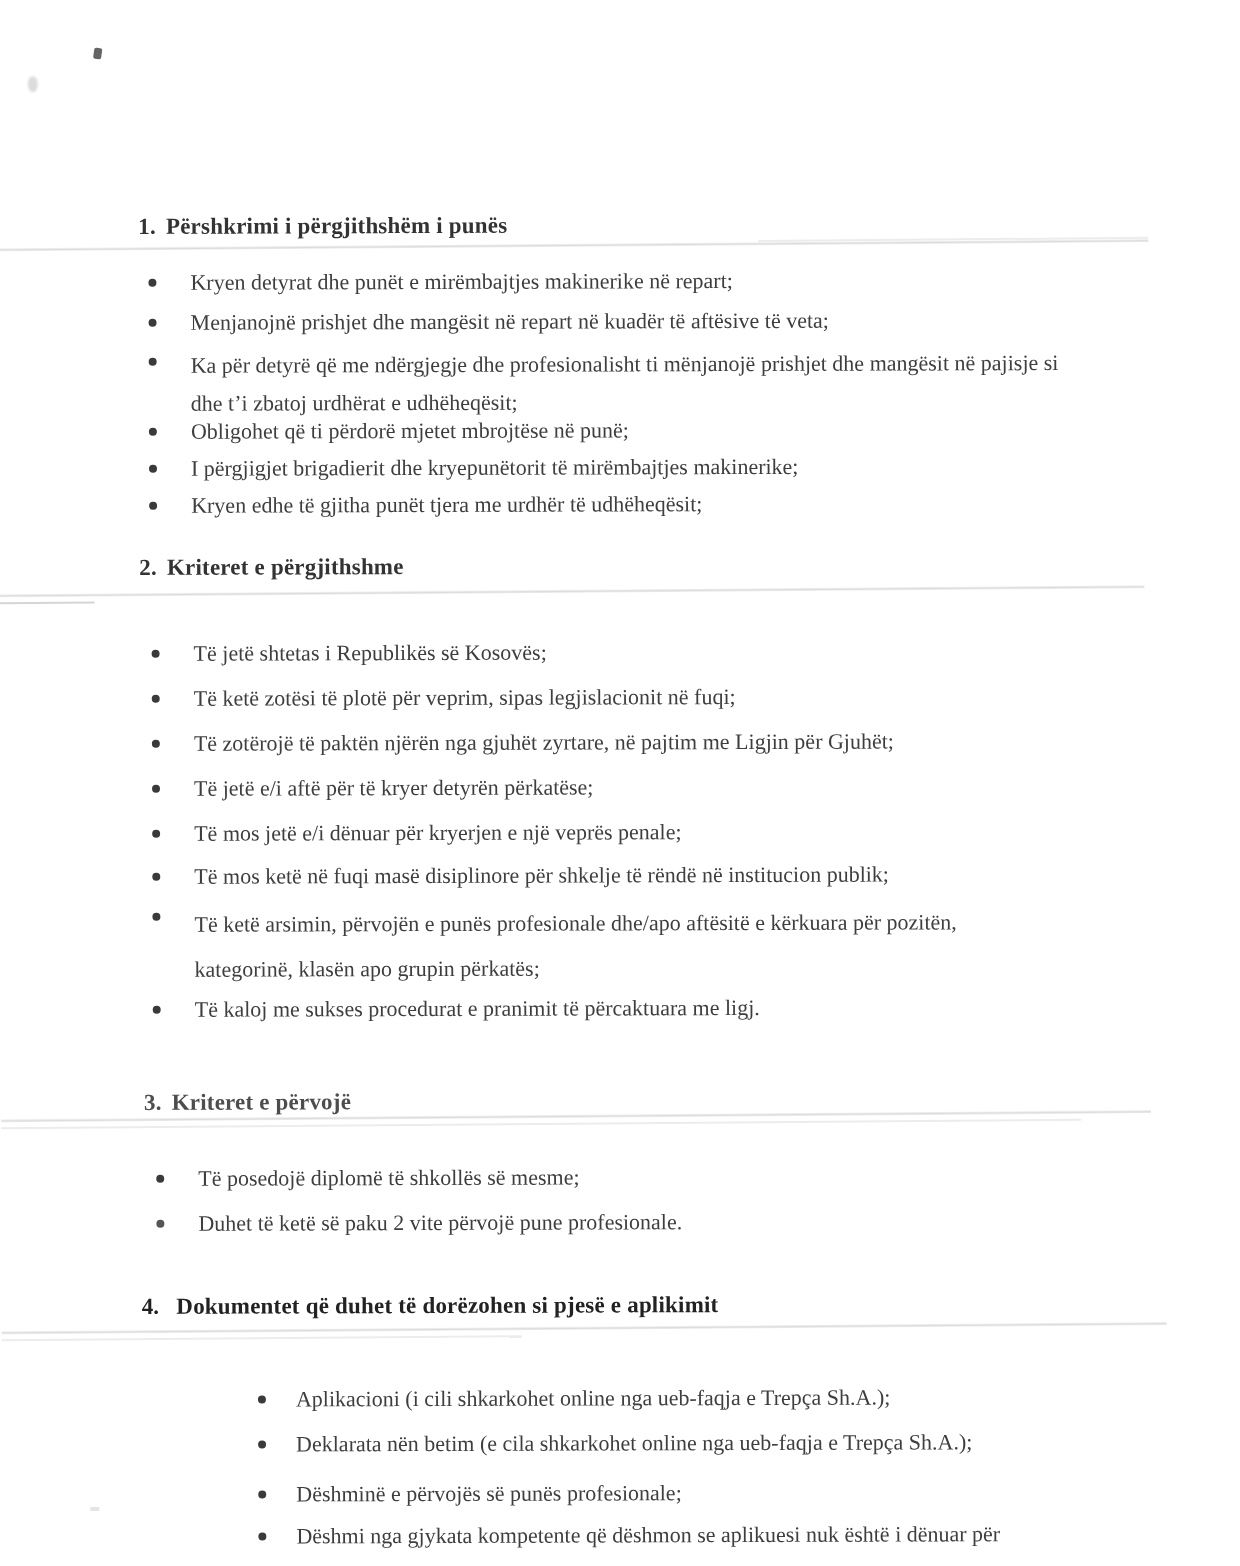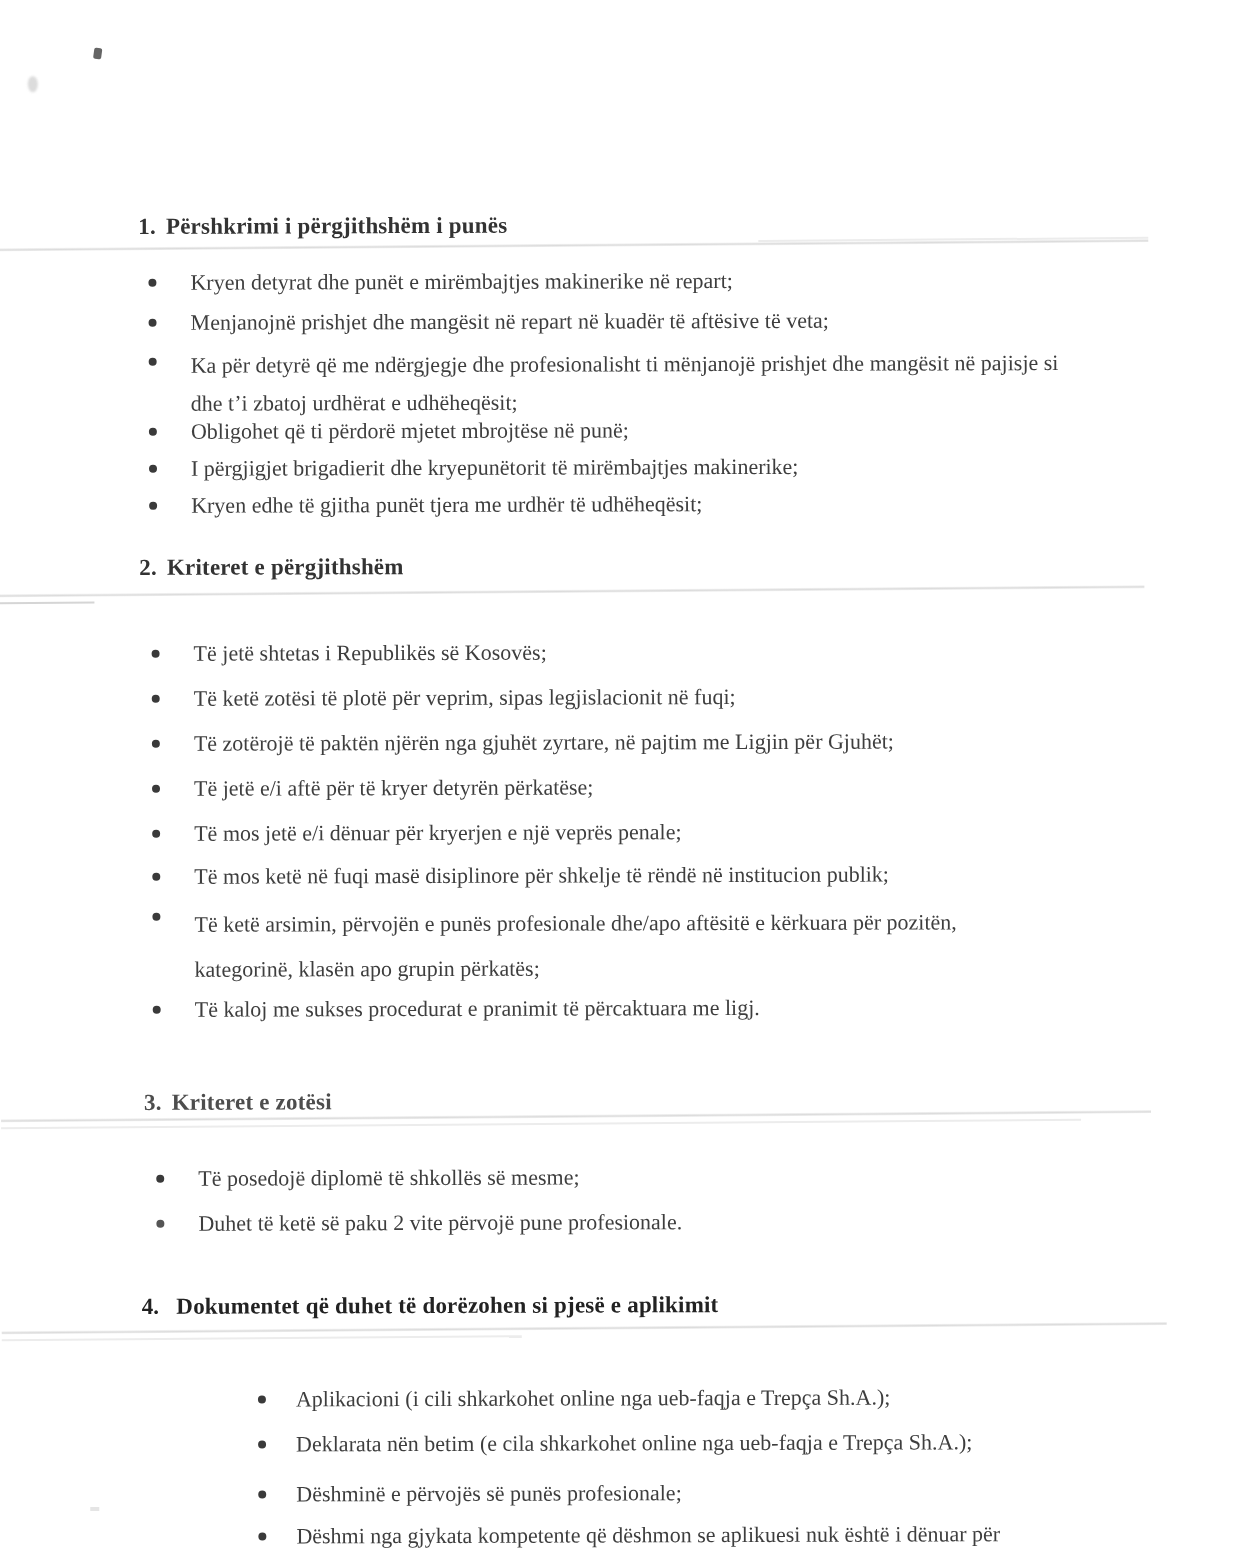"Kriteret e përgjithshëm" span { text: përgjithshëm -> përgjithshme }
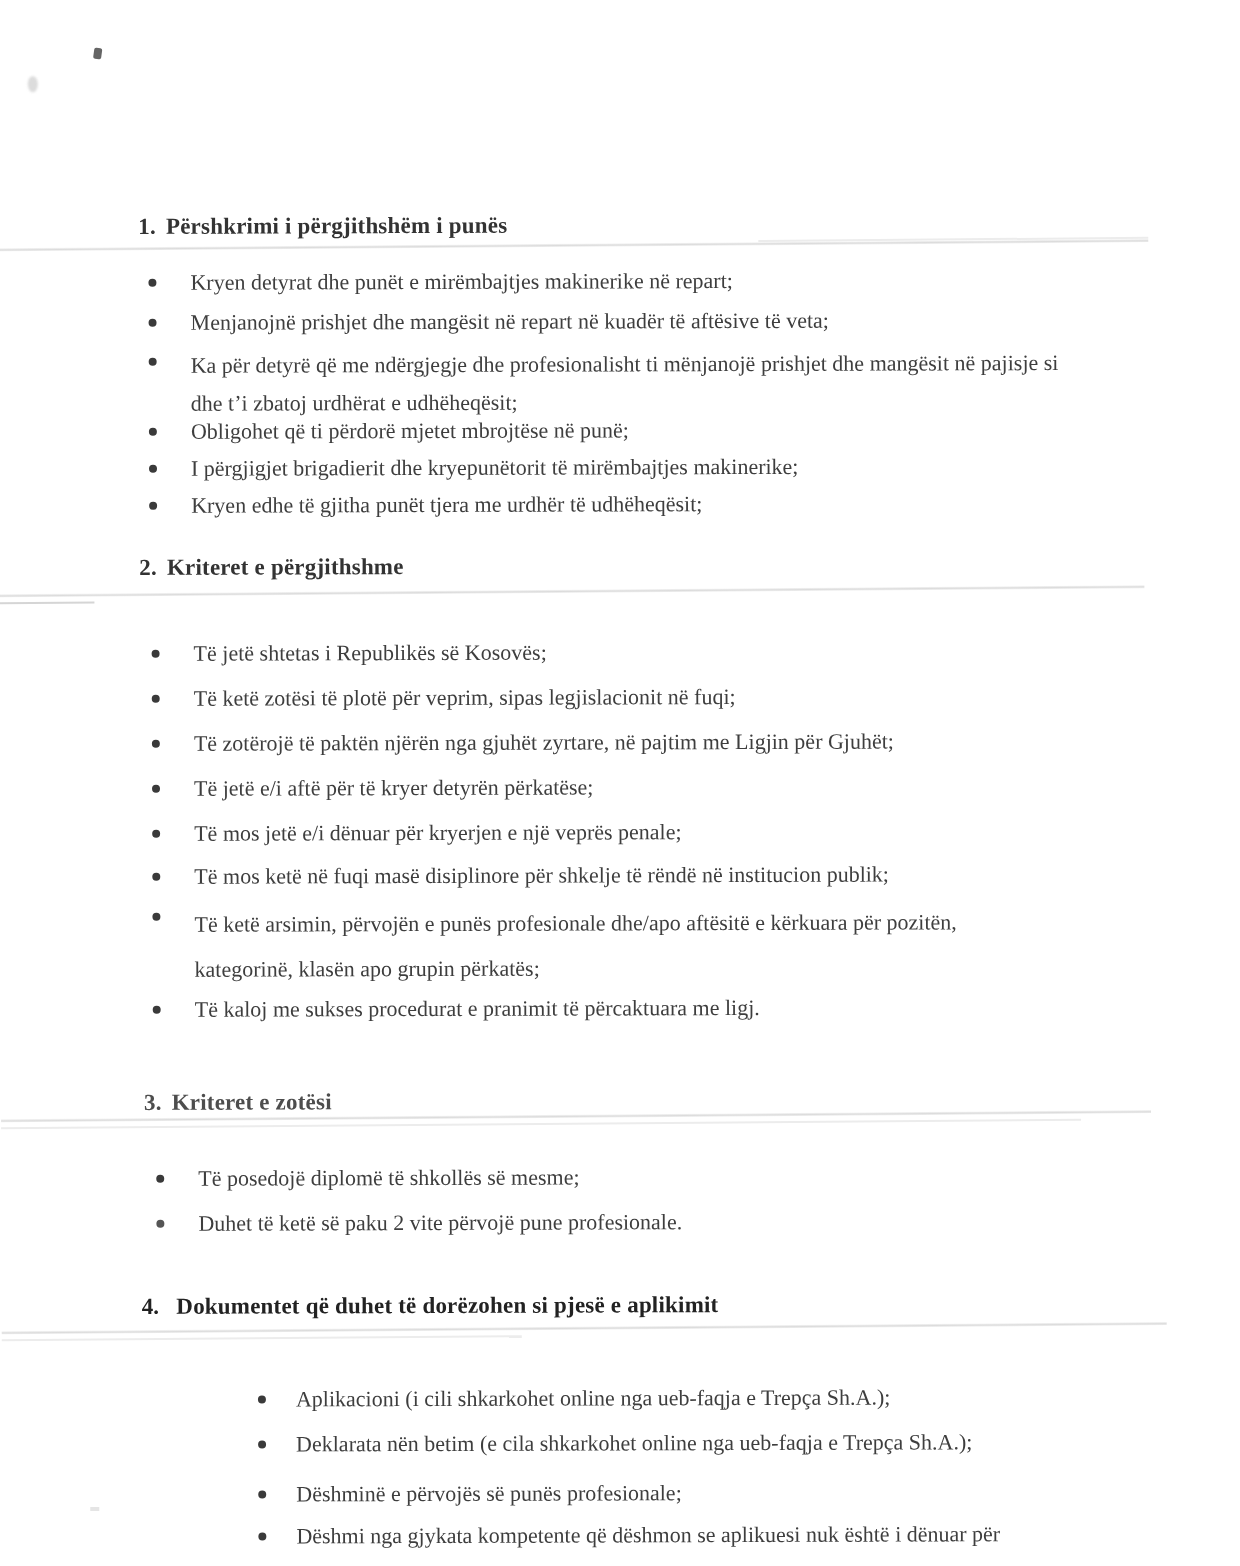"Kriteret e zotësi" span { text: zotësi -> përvojë }
